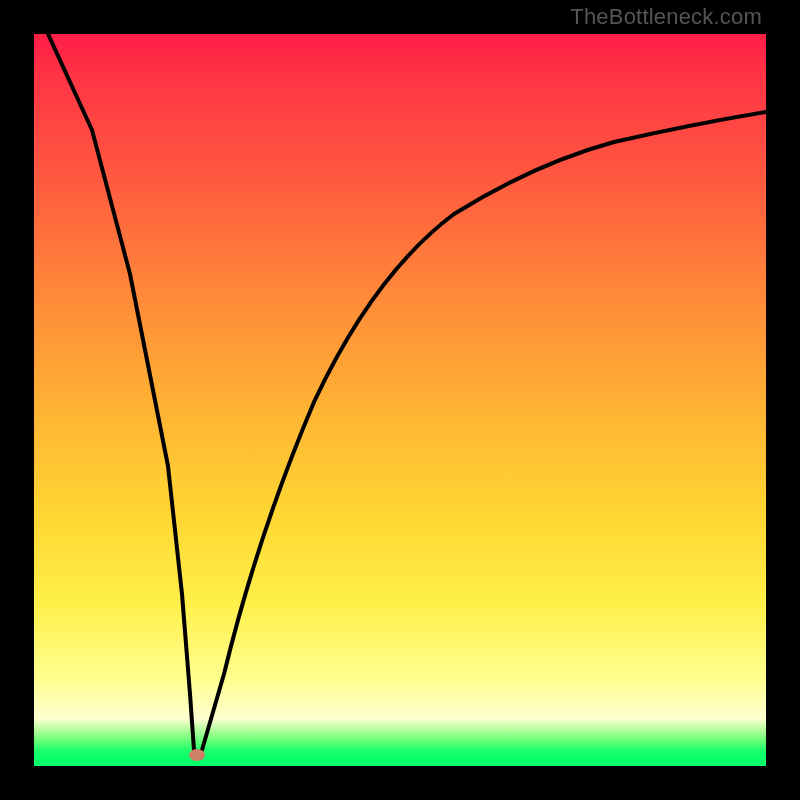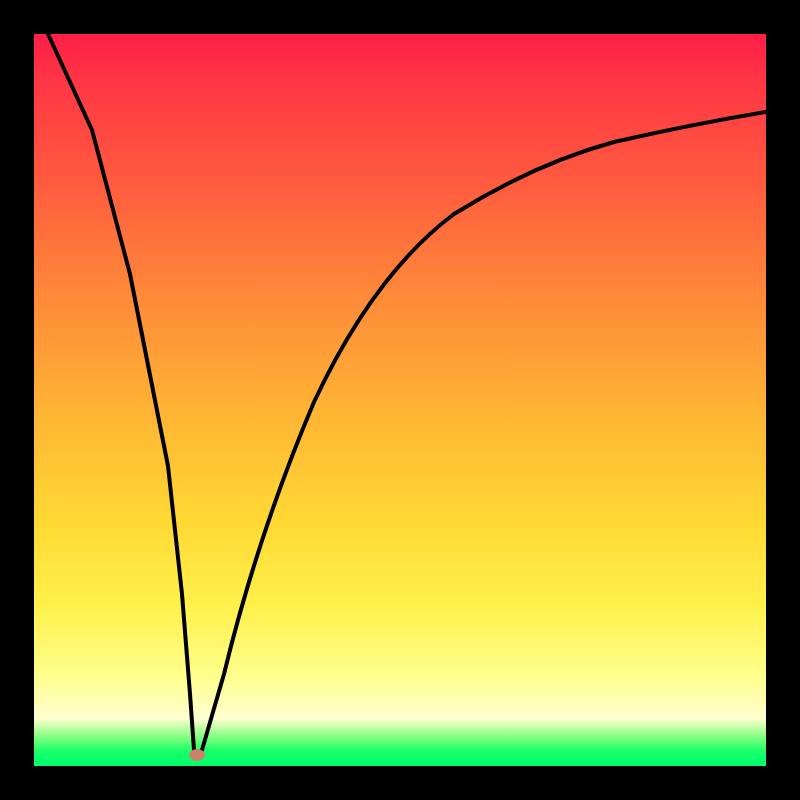"TheBottleneck.com" div.watermark { html: none -> <div>TheBottleneck.com</div> }
